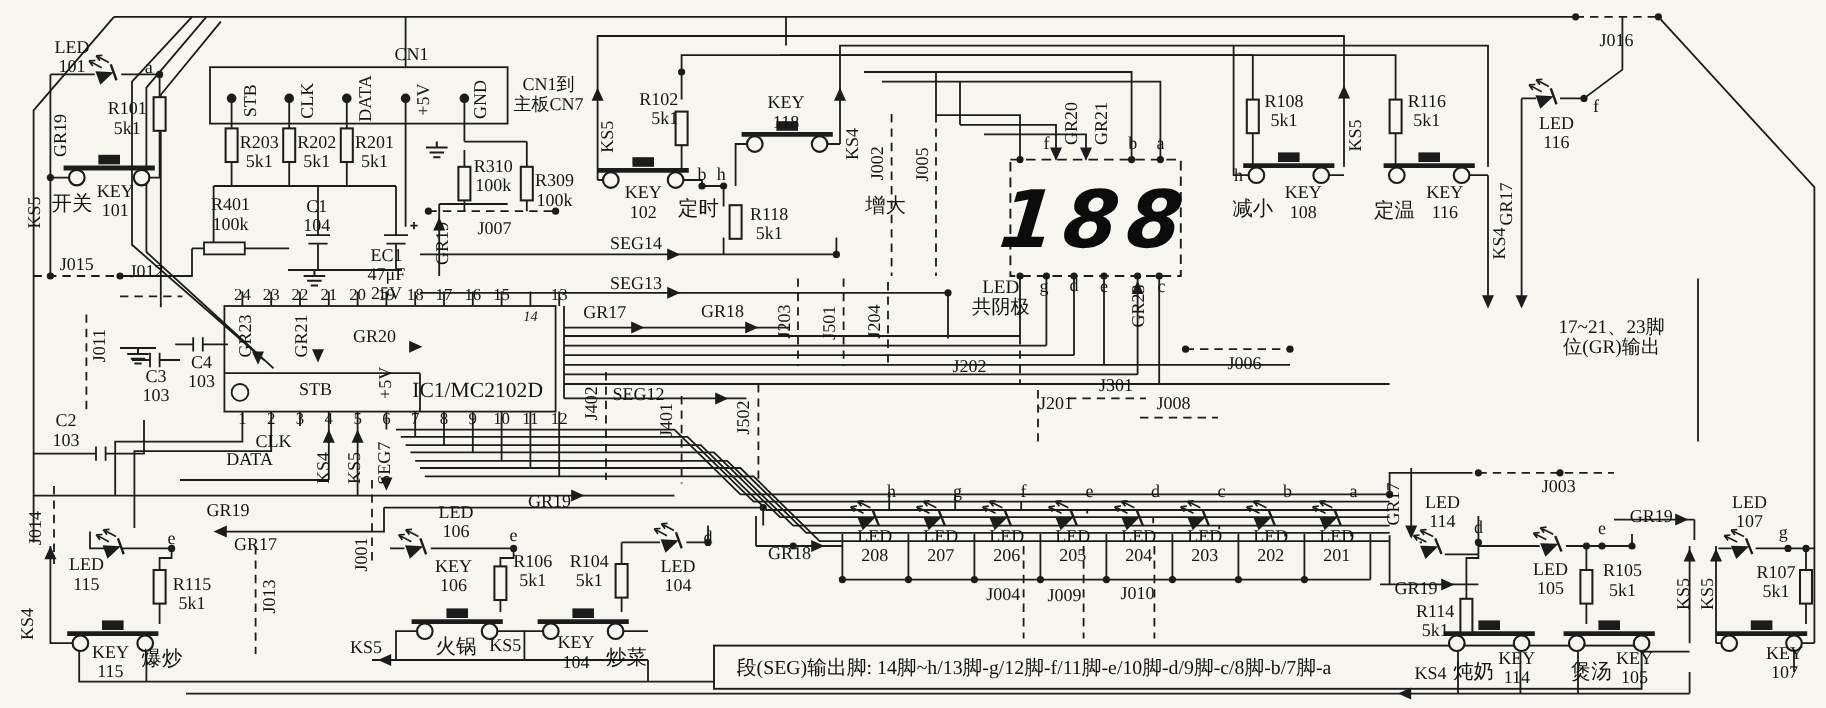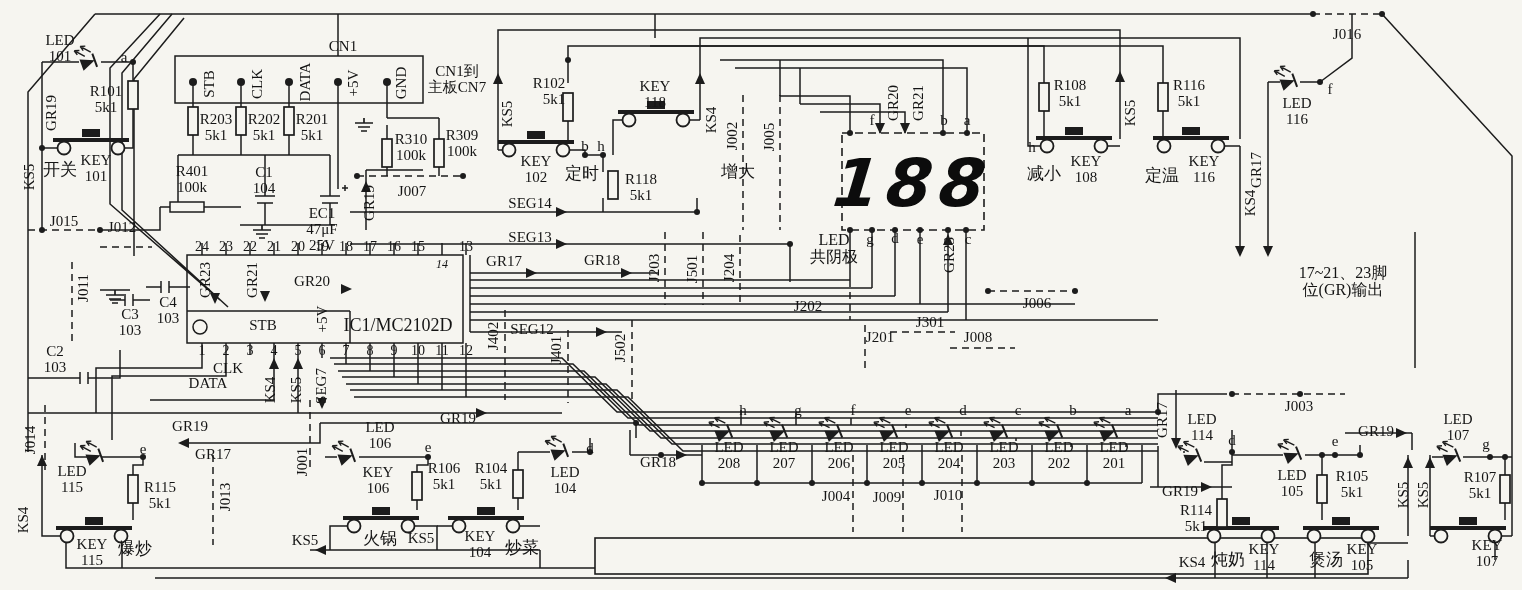"R309" div.lb { top: 144px -> 160px }
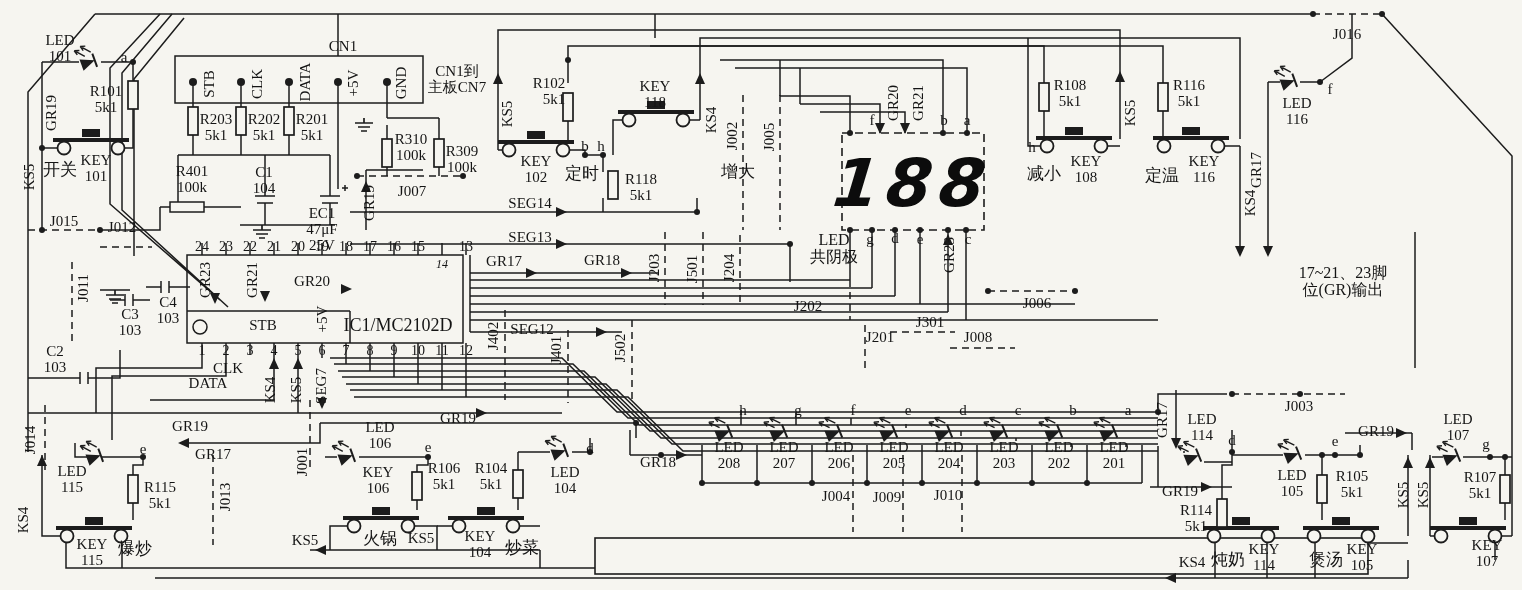"段(SEG)输出脚:" div.segnote { html: none -> <div>段(SEG)输出脚: 14脚~h/13脚-g/12脚-f/11脚-e/10脚-d/9脚-c/8脚-b/7脚-a</div> }
